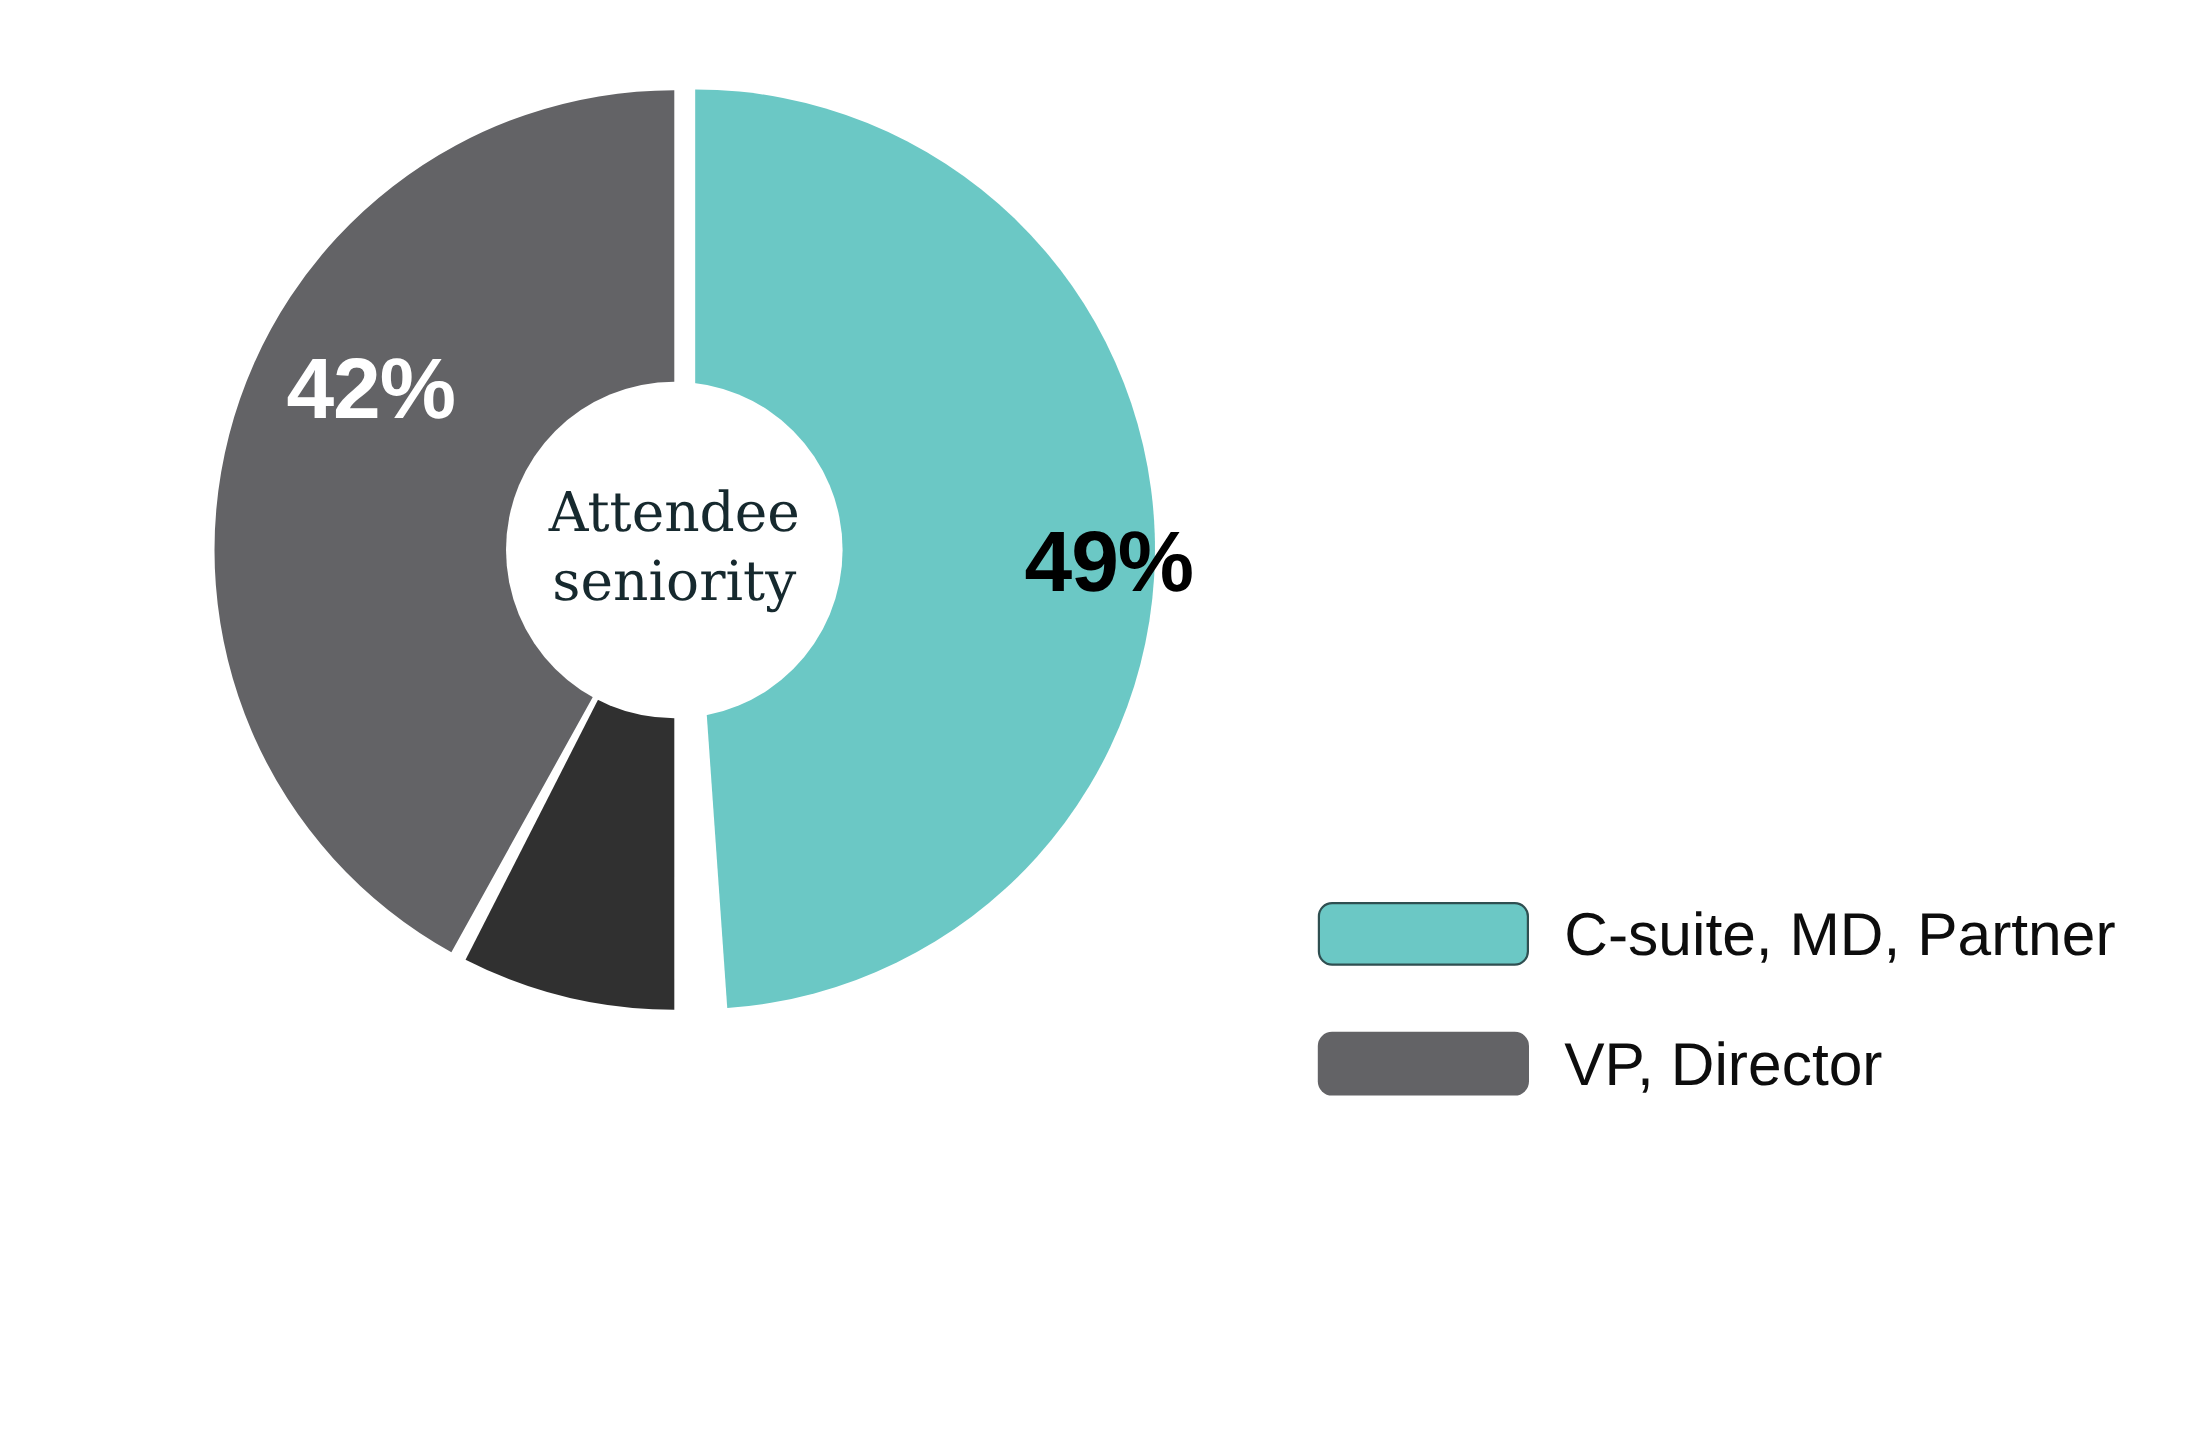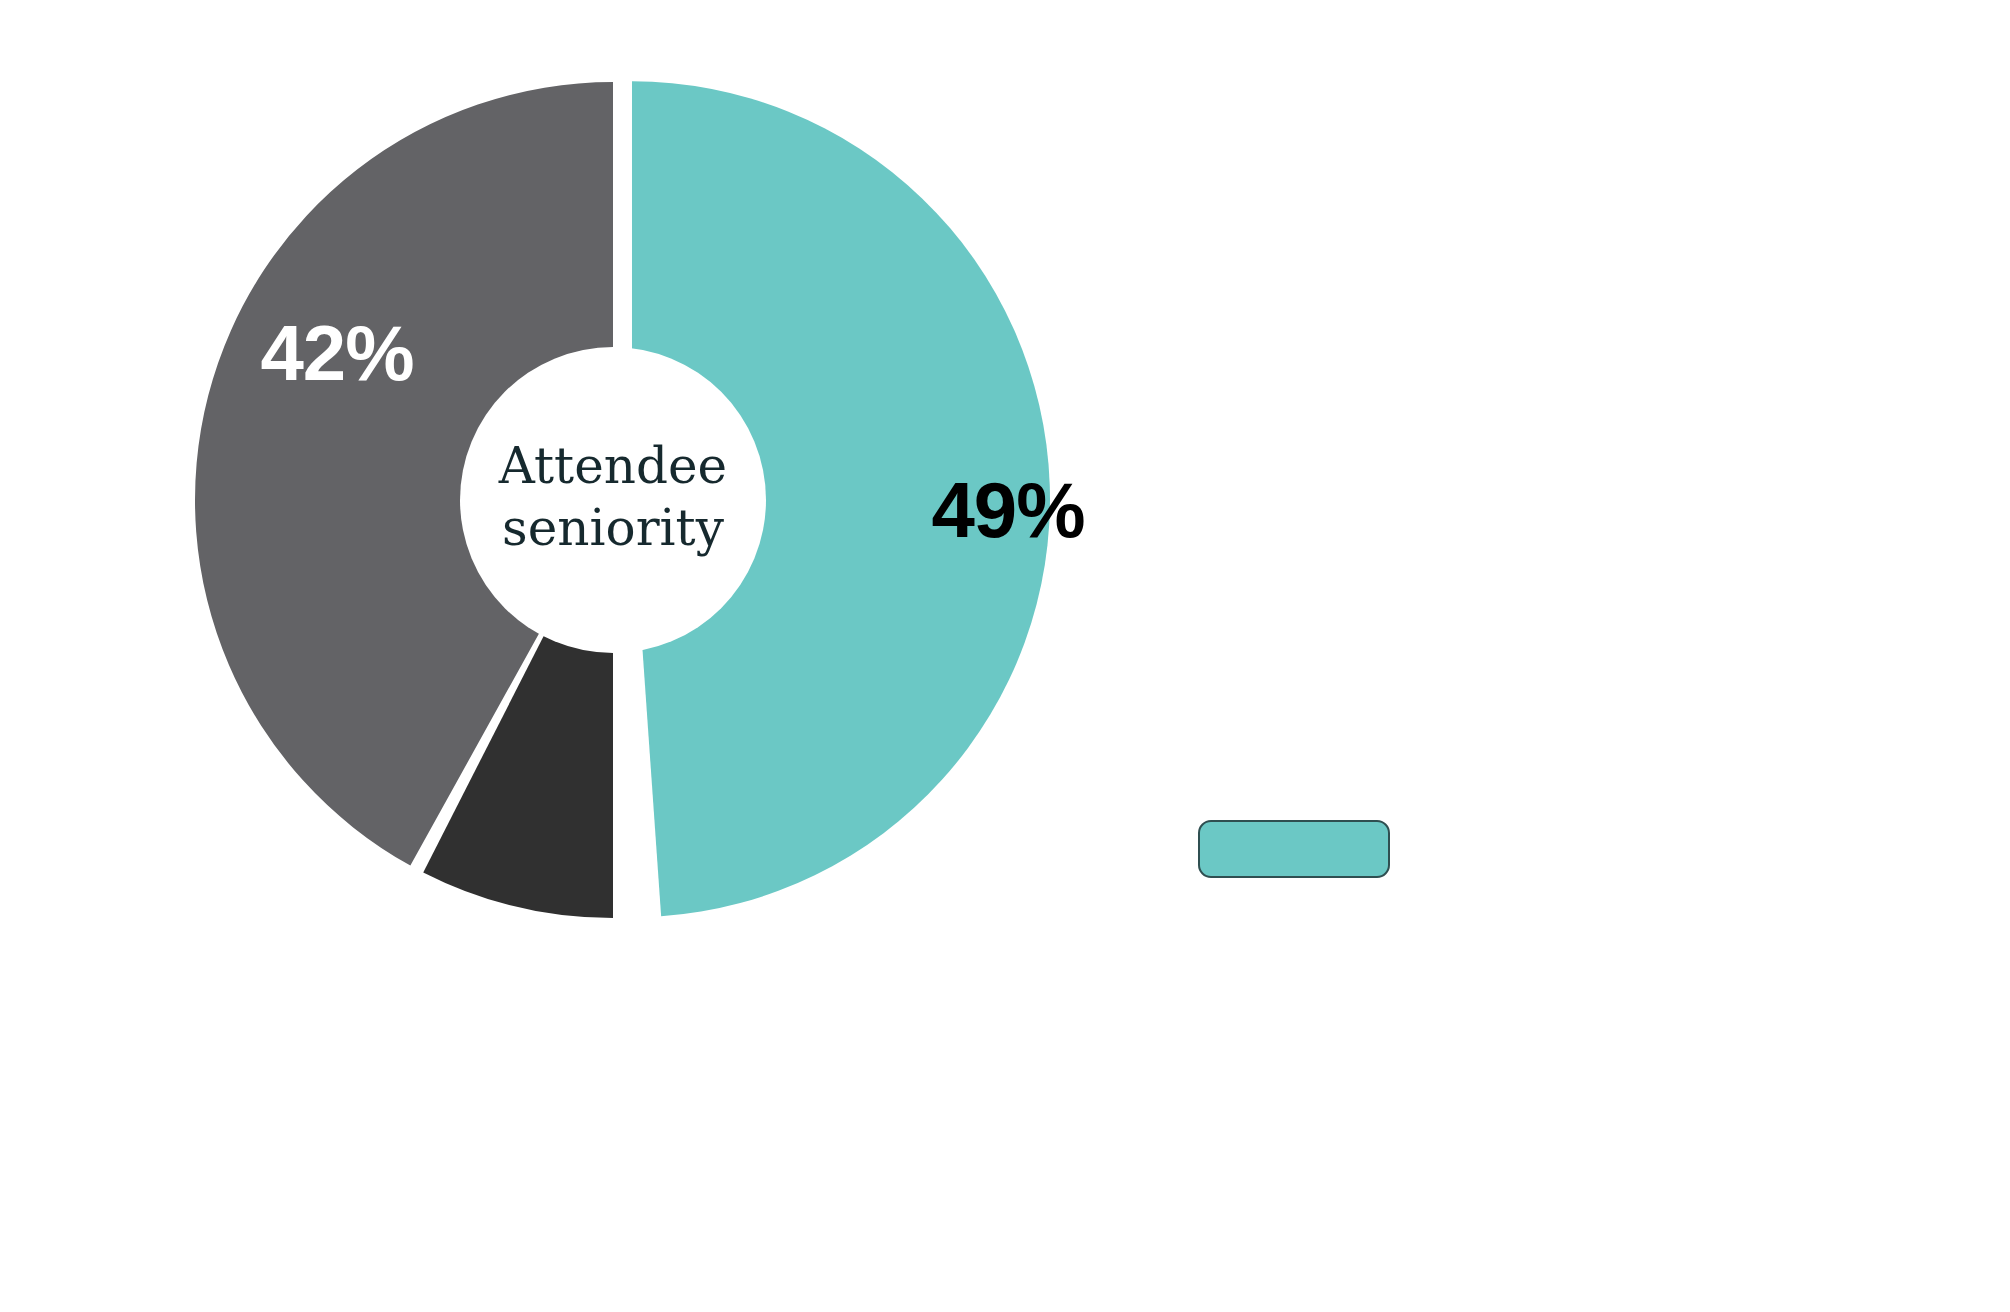"C-suite, MD, Partner" div.legend-label { html: none -> <div>C-suite, MD, Partner</div> }
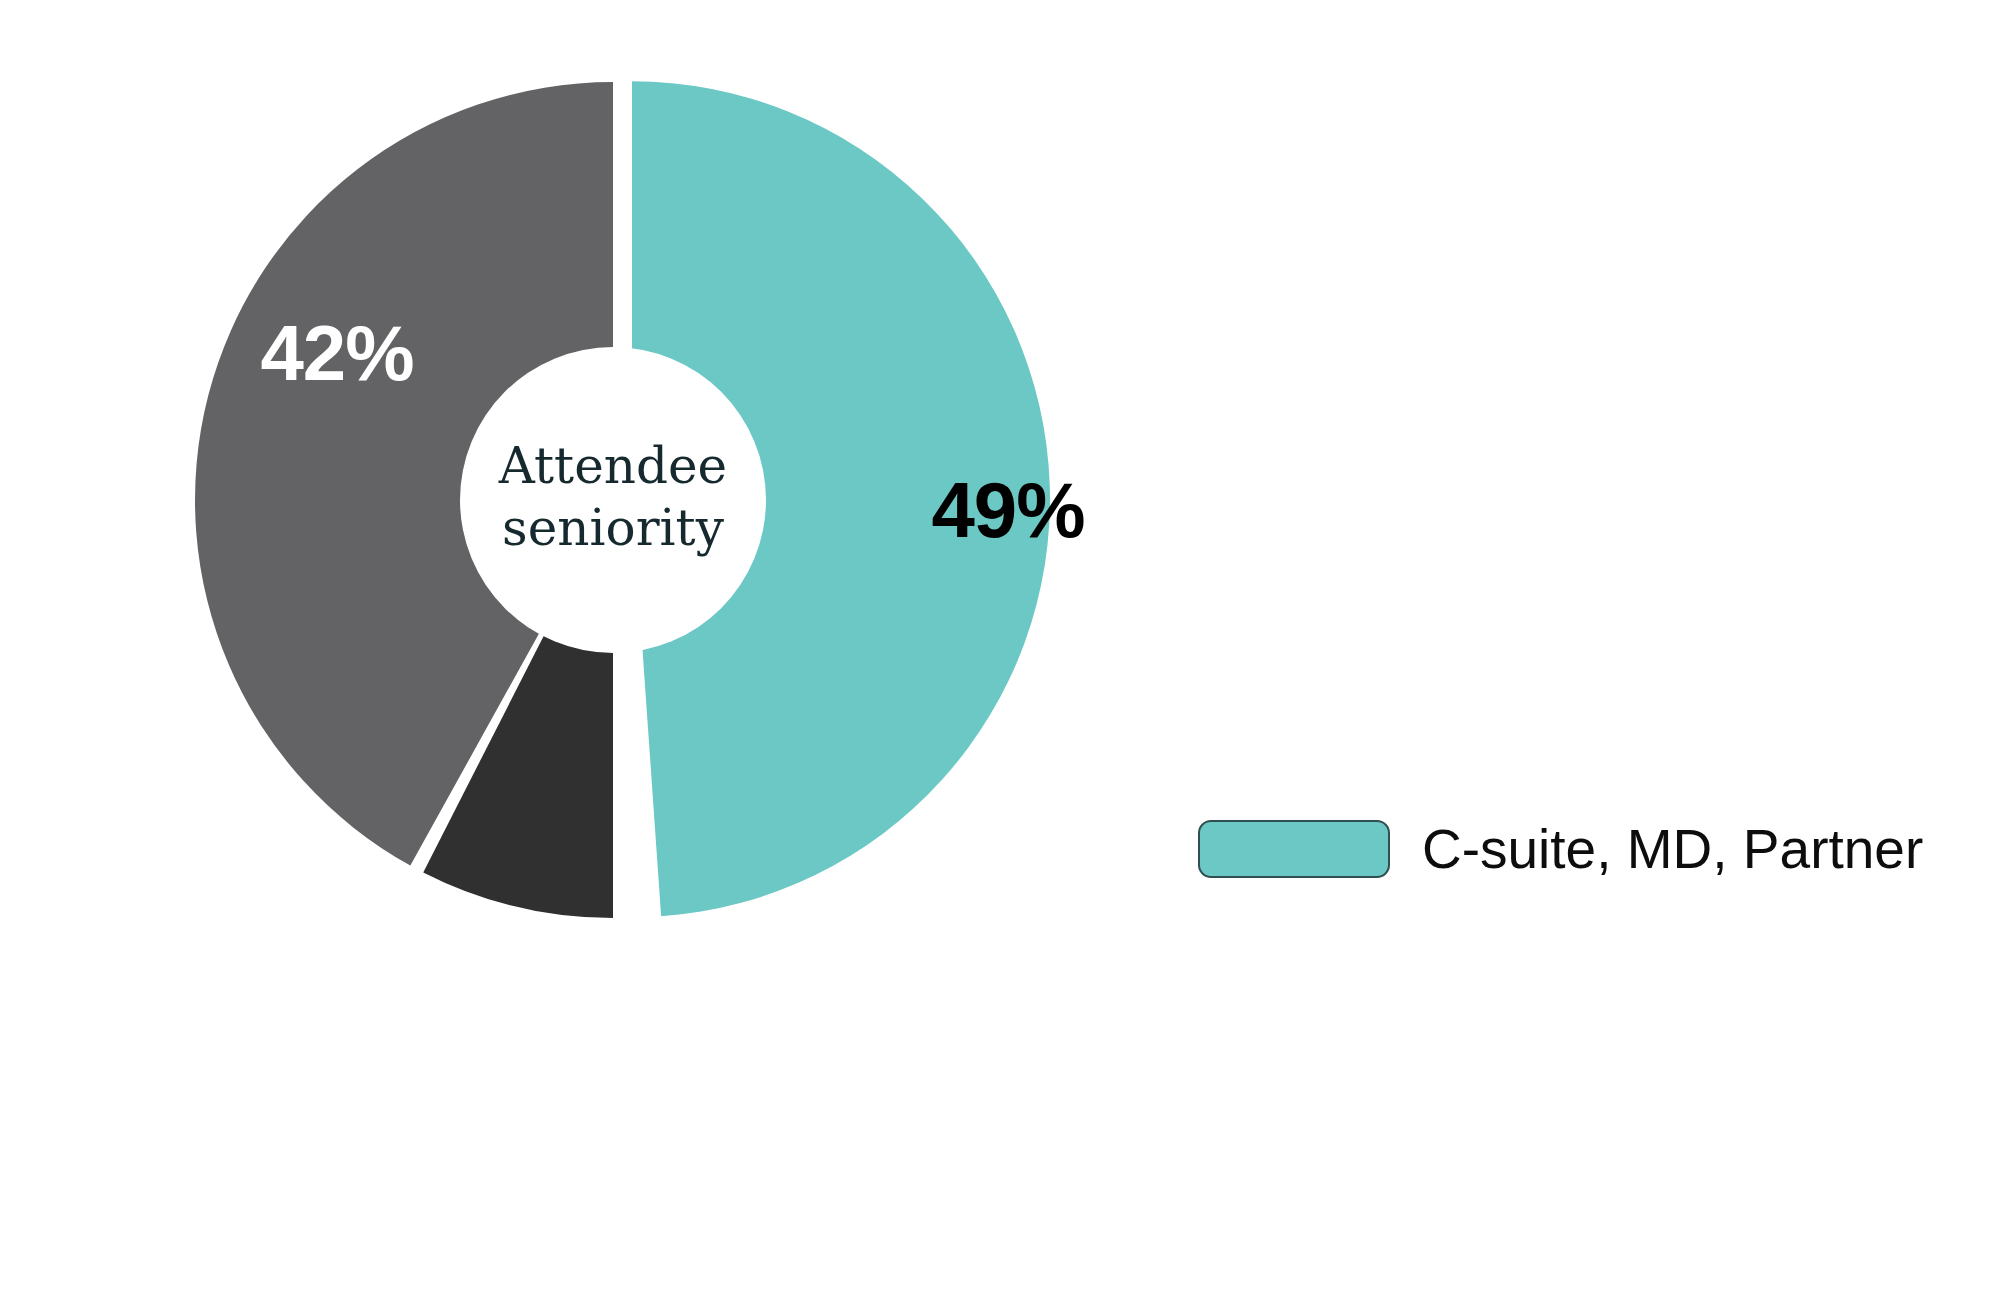"VP, Director" div.legend-row { html: none -> <div> <div></div> <div>VP, Director</div> </div> }
